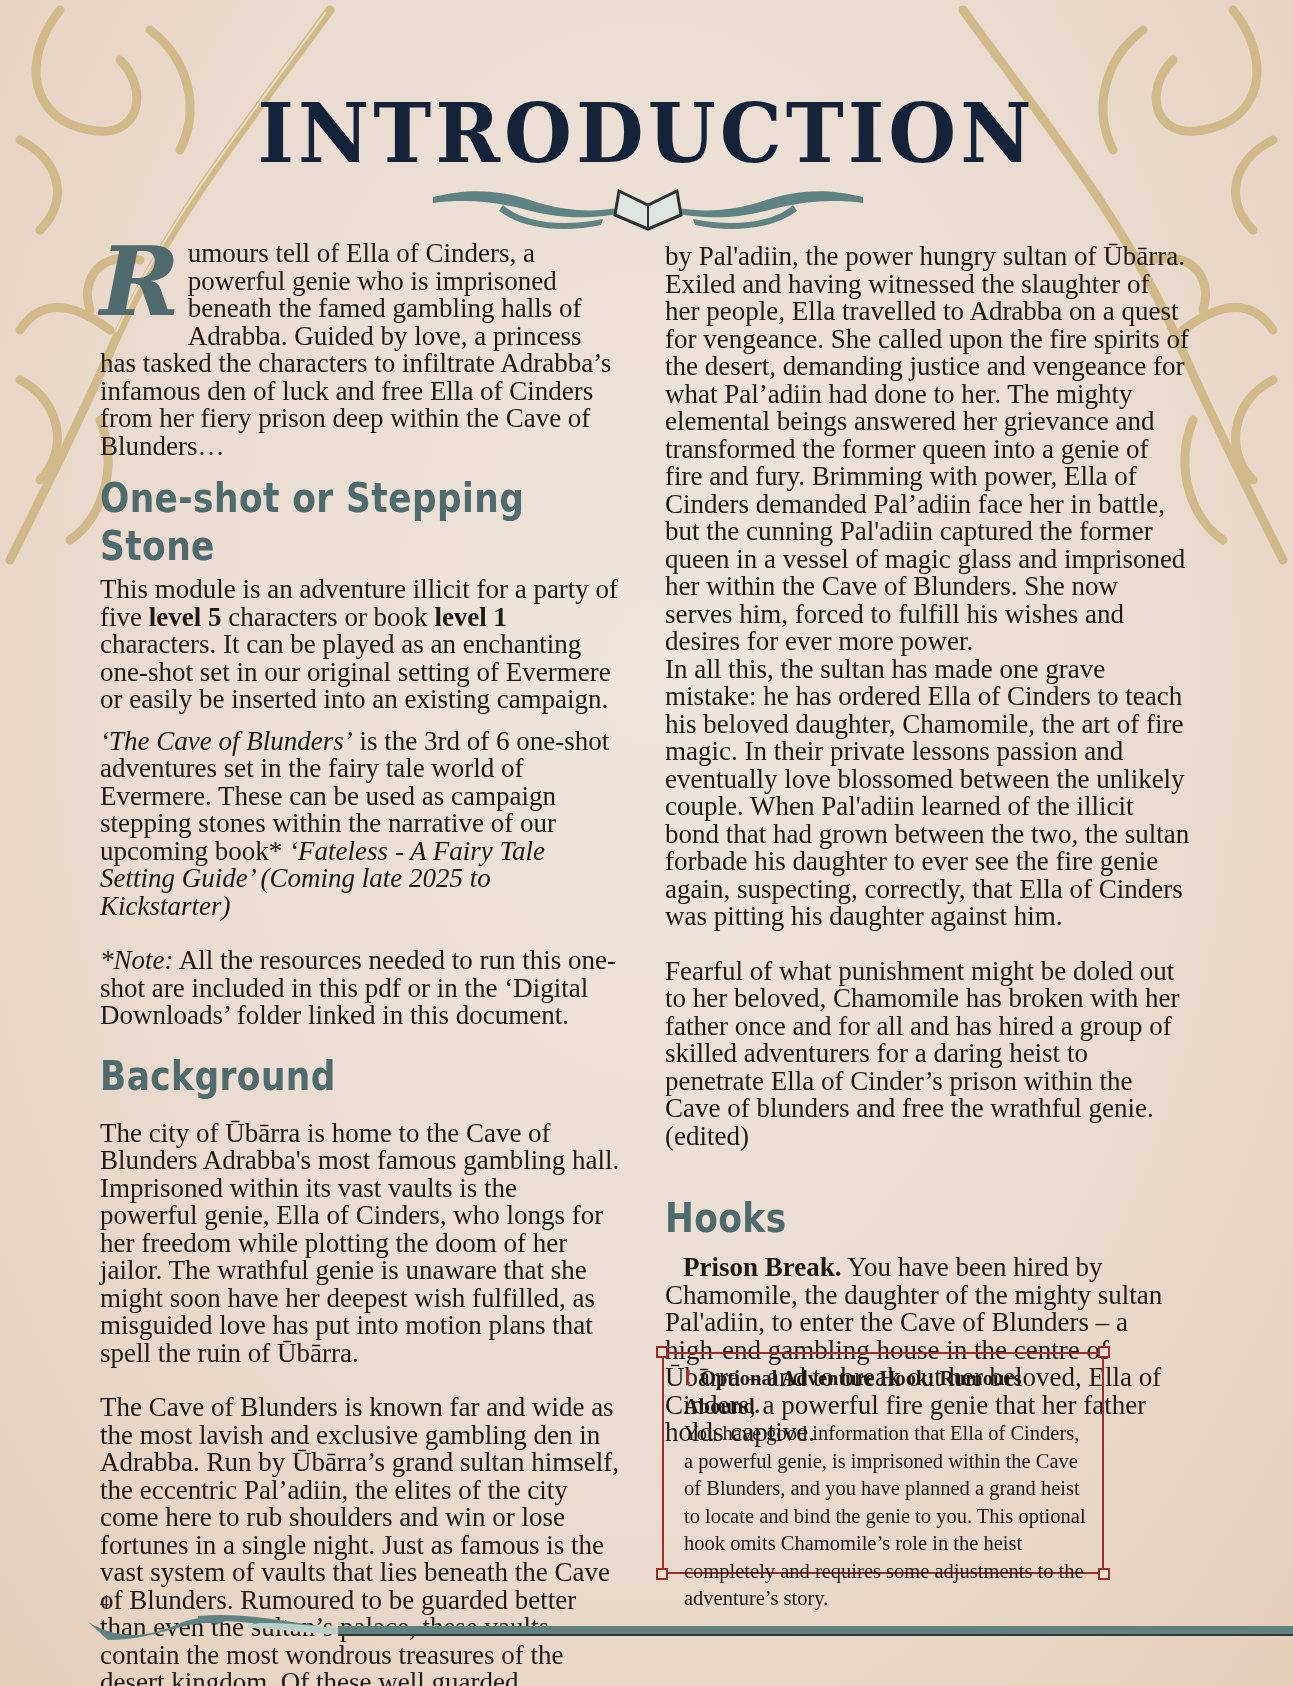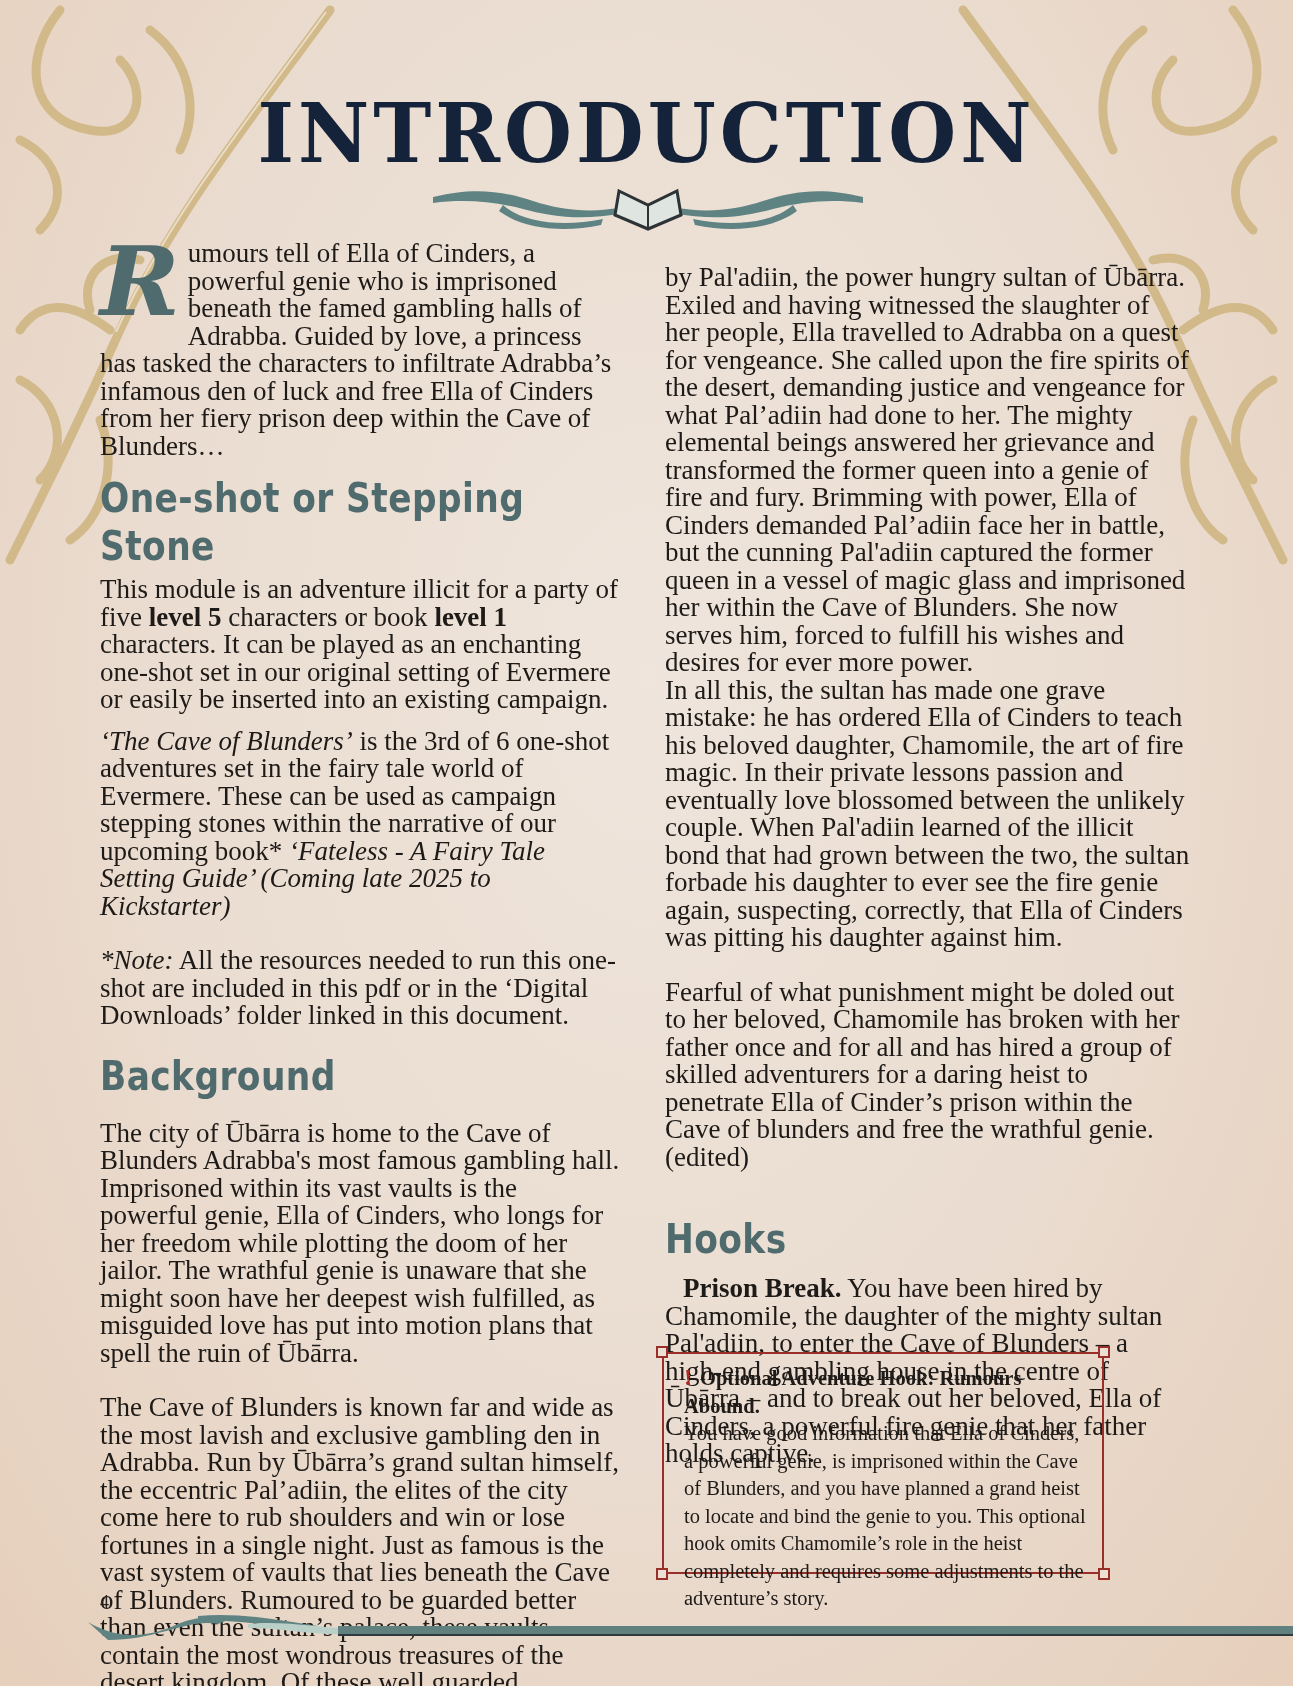"by Pal'adiin, the power hungry" .col.right { margin-top: 21px -> none }
